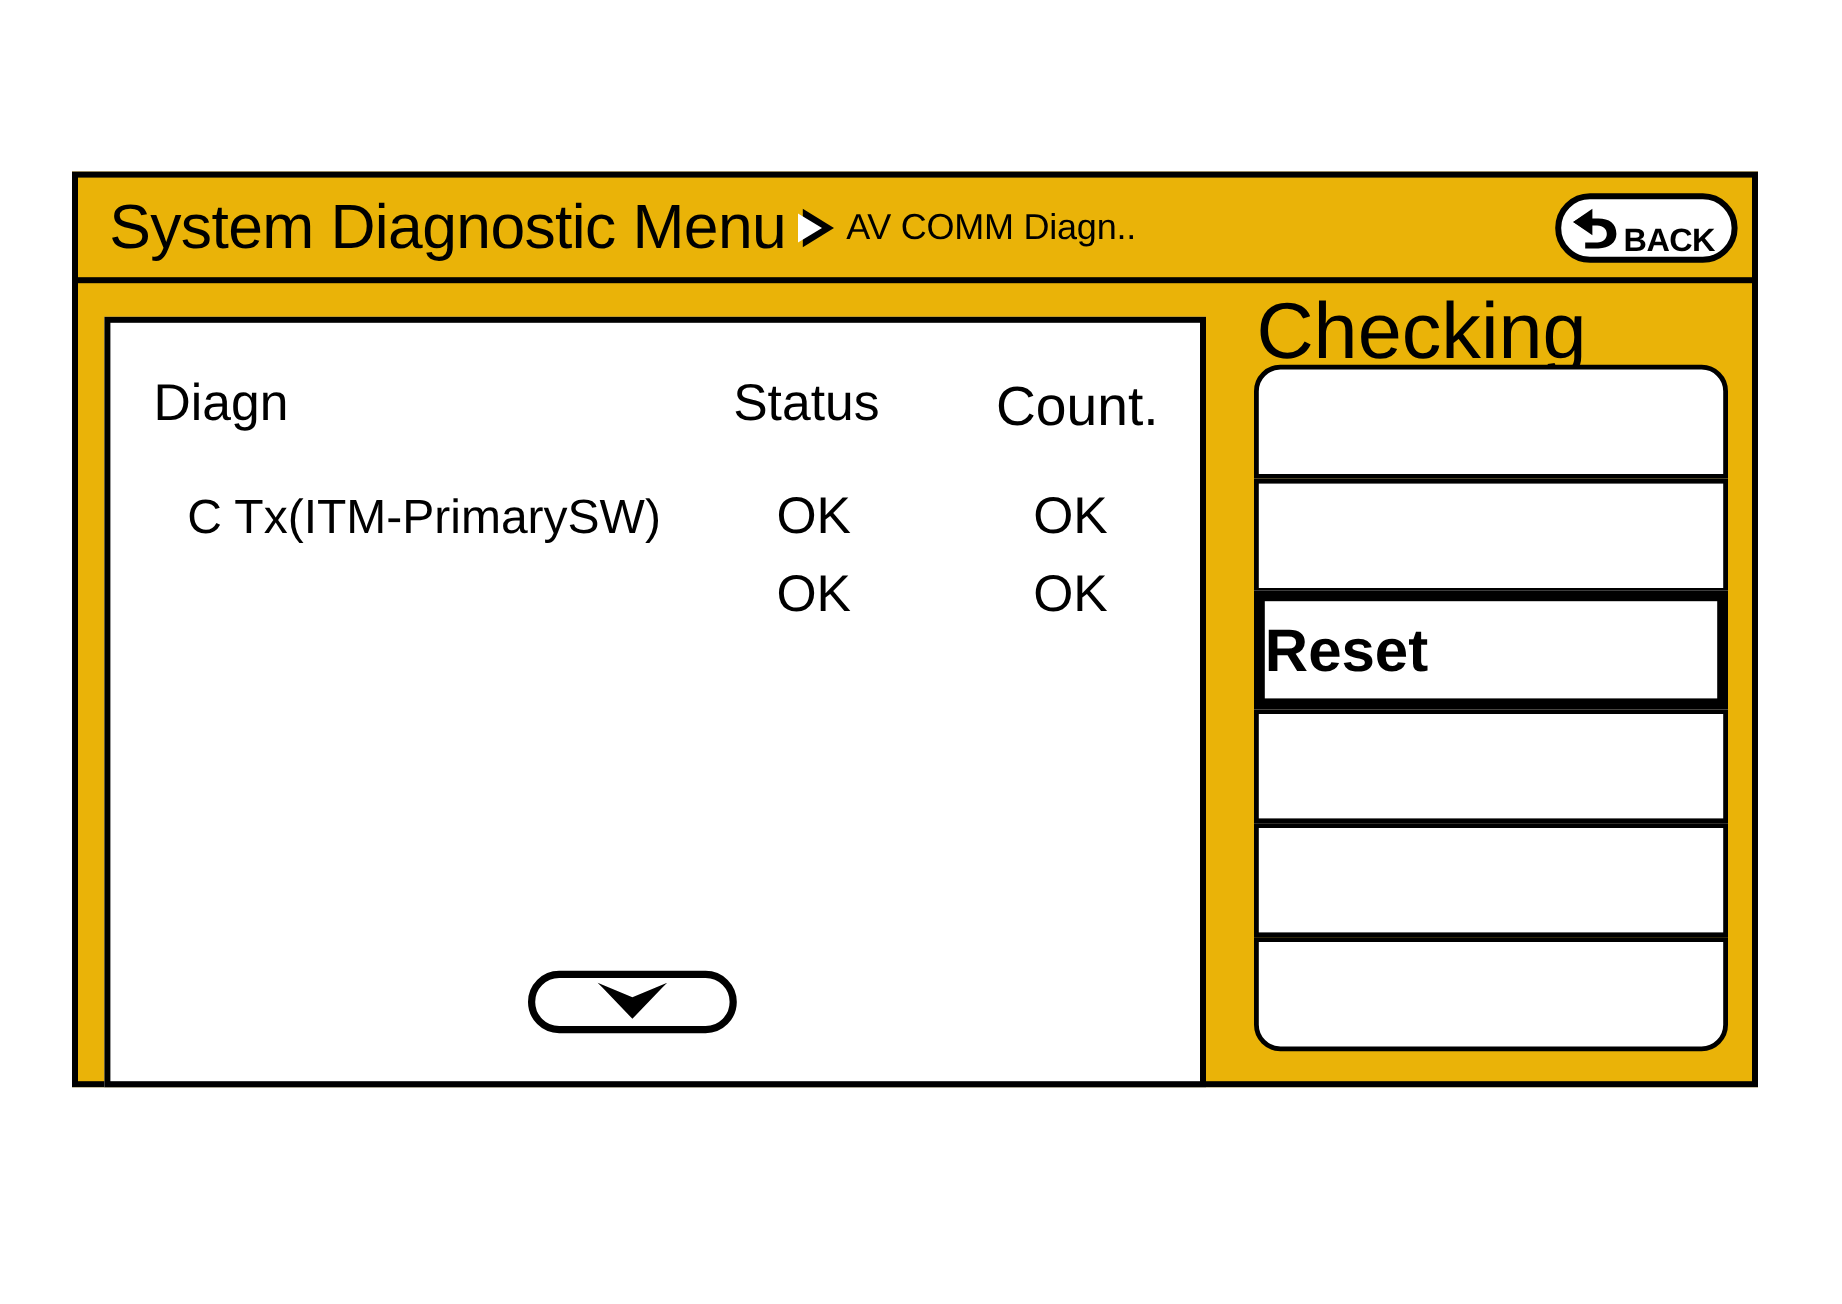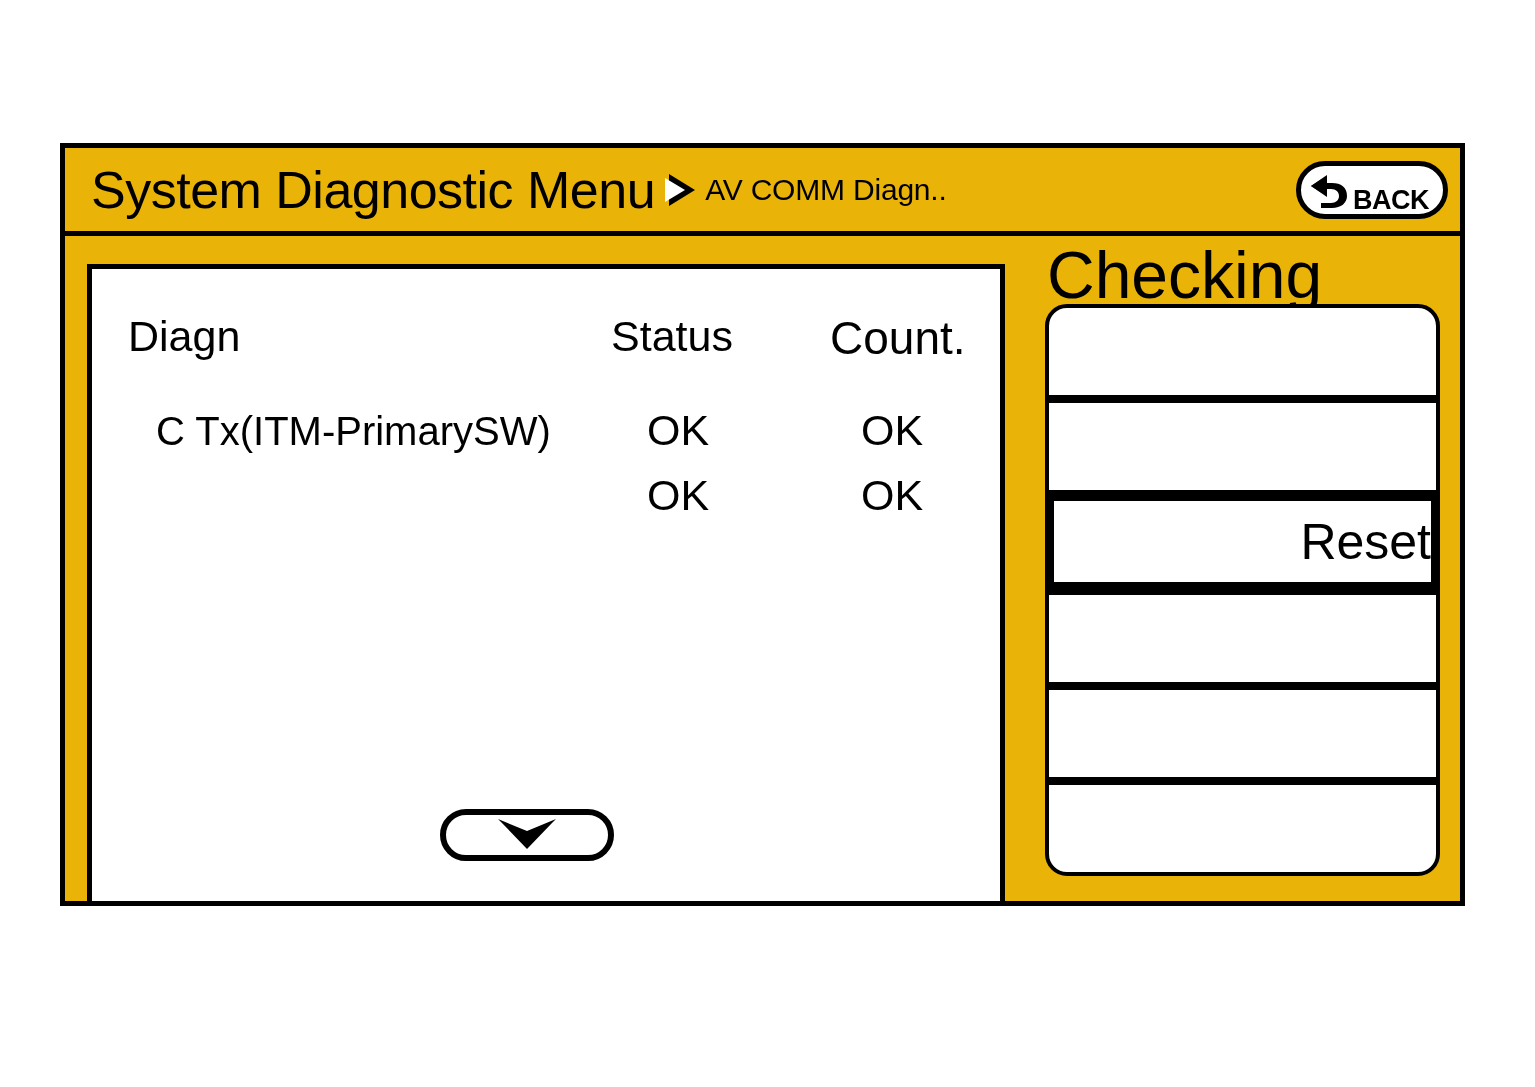"Reset" .stack-button { font-weight: none -> bold; justify-content: flex-end -> flex-start }
